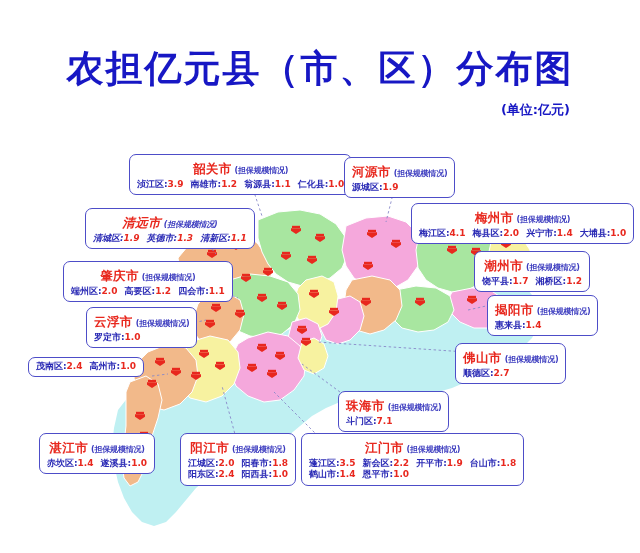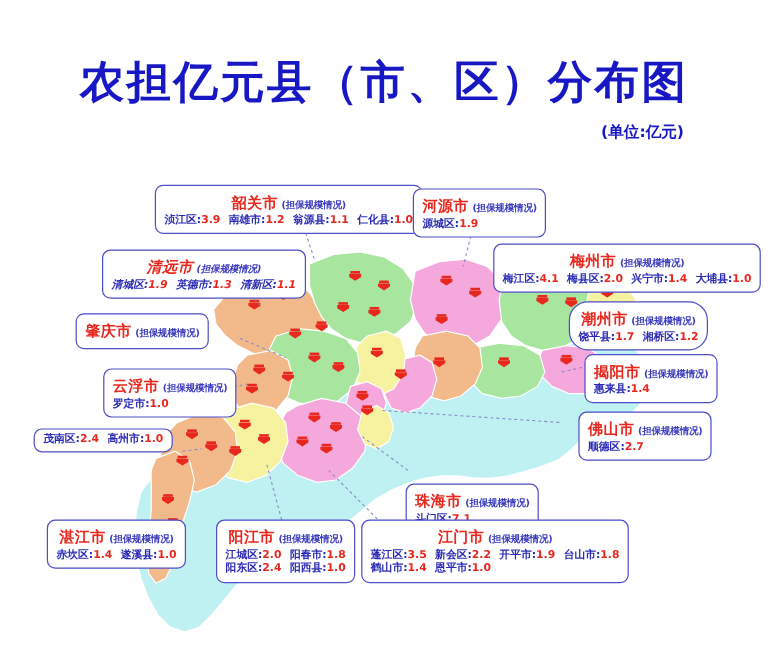"潮州市 (担保规模情况)" div.box { border-radius: 16px -> none }
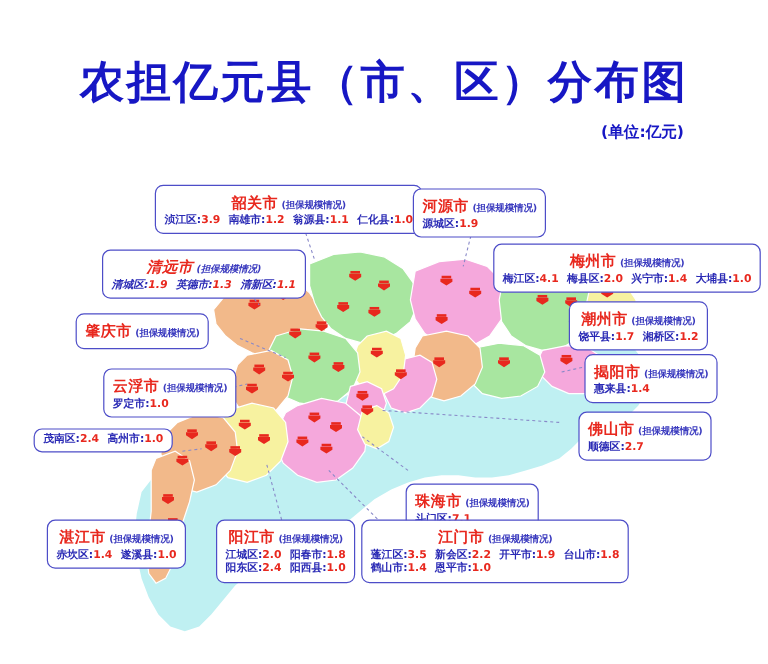"端州区:2.0 高要区:1.2 四会市:1.1" span.row { html: none -> <span> <span><span>端州区</span>:<span>2.0</span></span><span><span>高要区</span>:<span>1.2</span></span><span><span>四会市</span>:<span>1.1</span></span> </span> }
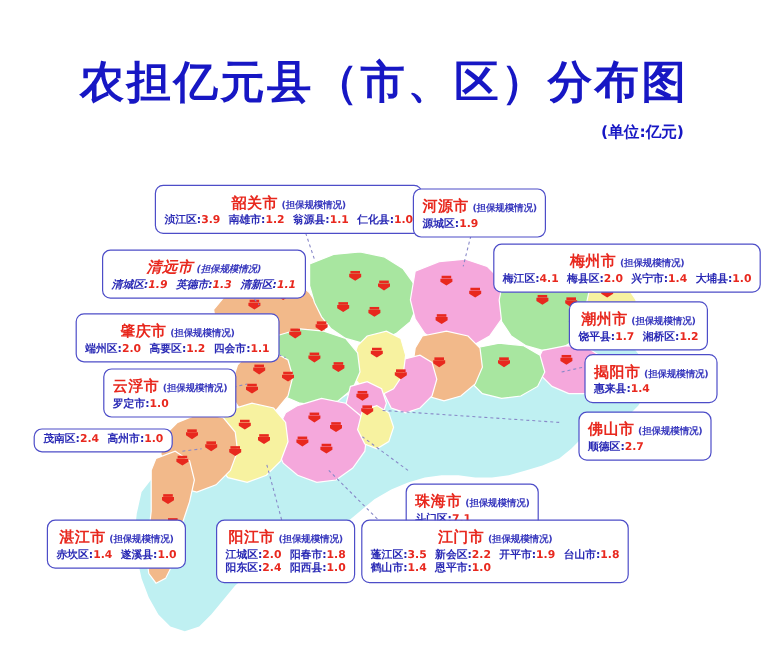"佛山市 (担保规模情况)" div.box { margin-left: 27px -> none }
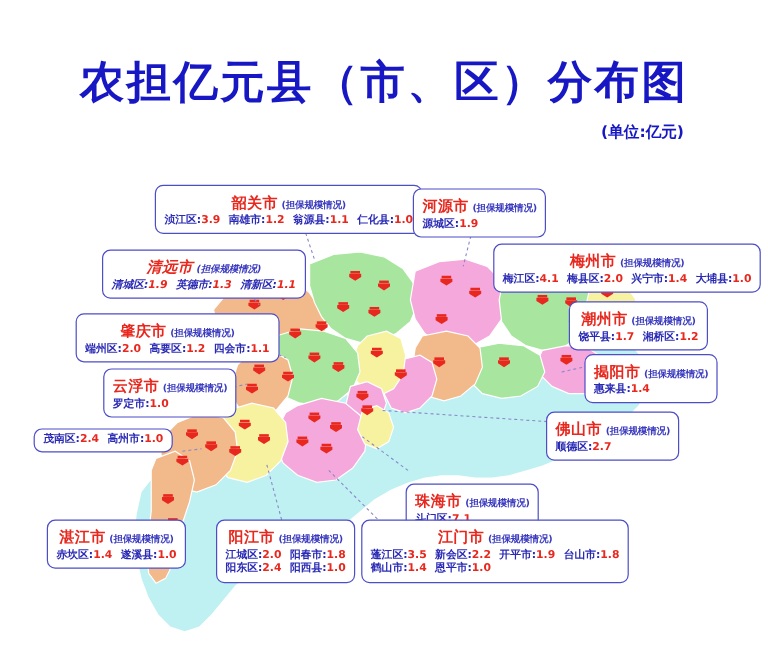"珠海市 (担保规模情况)" div.box { top: 403px -> 391px }
